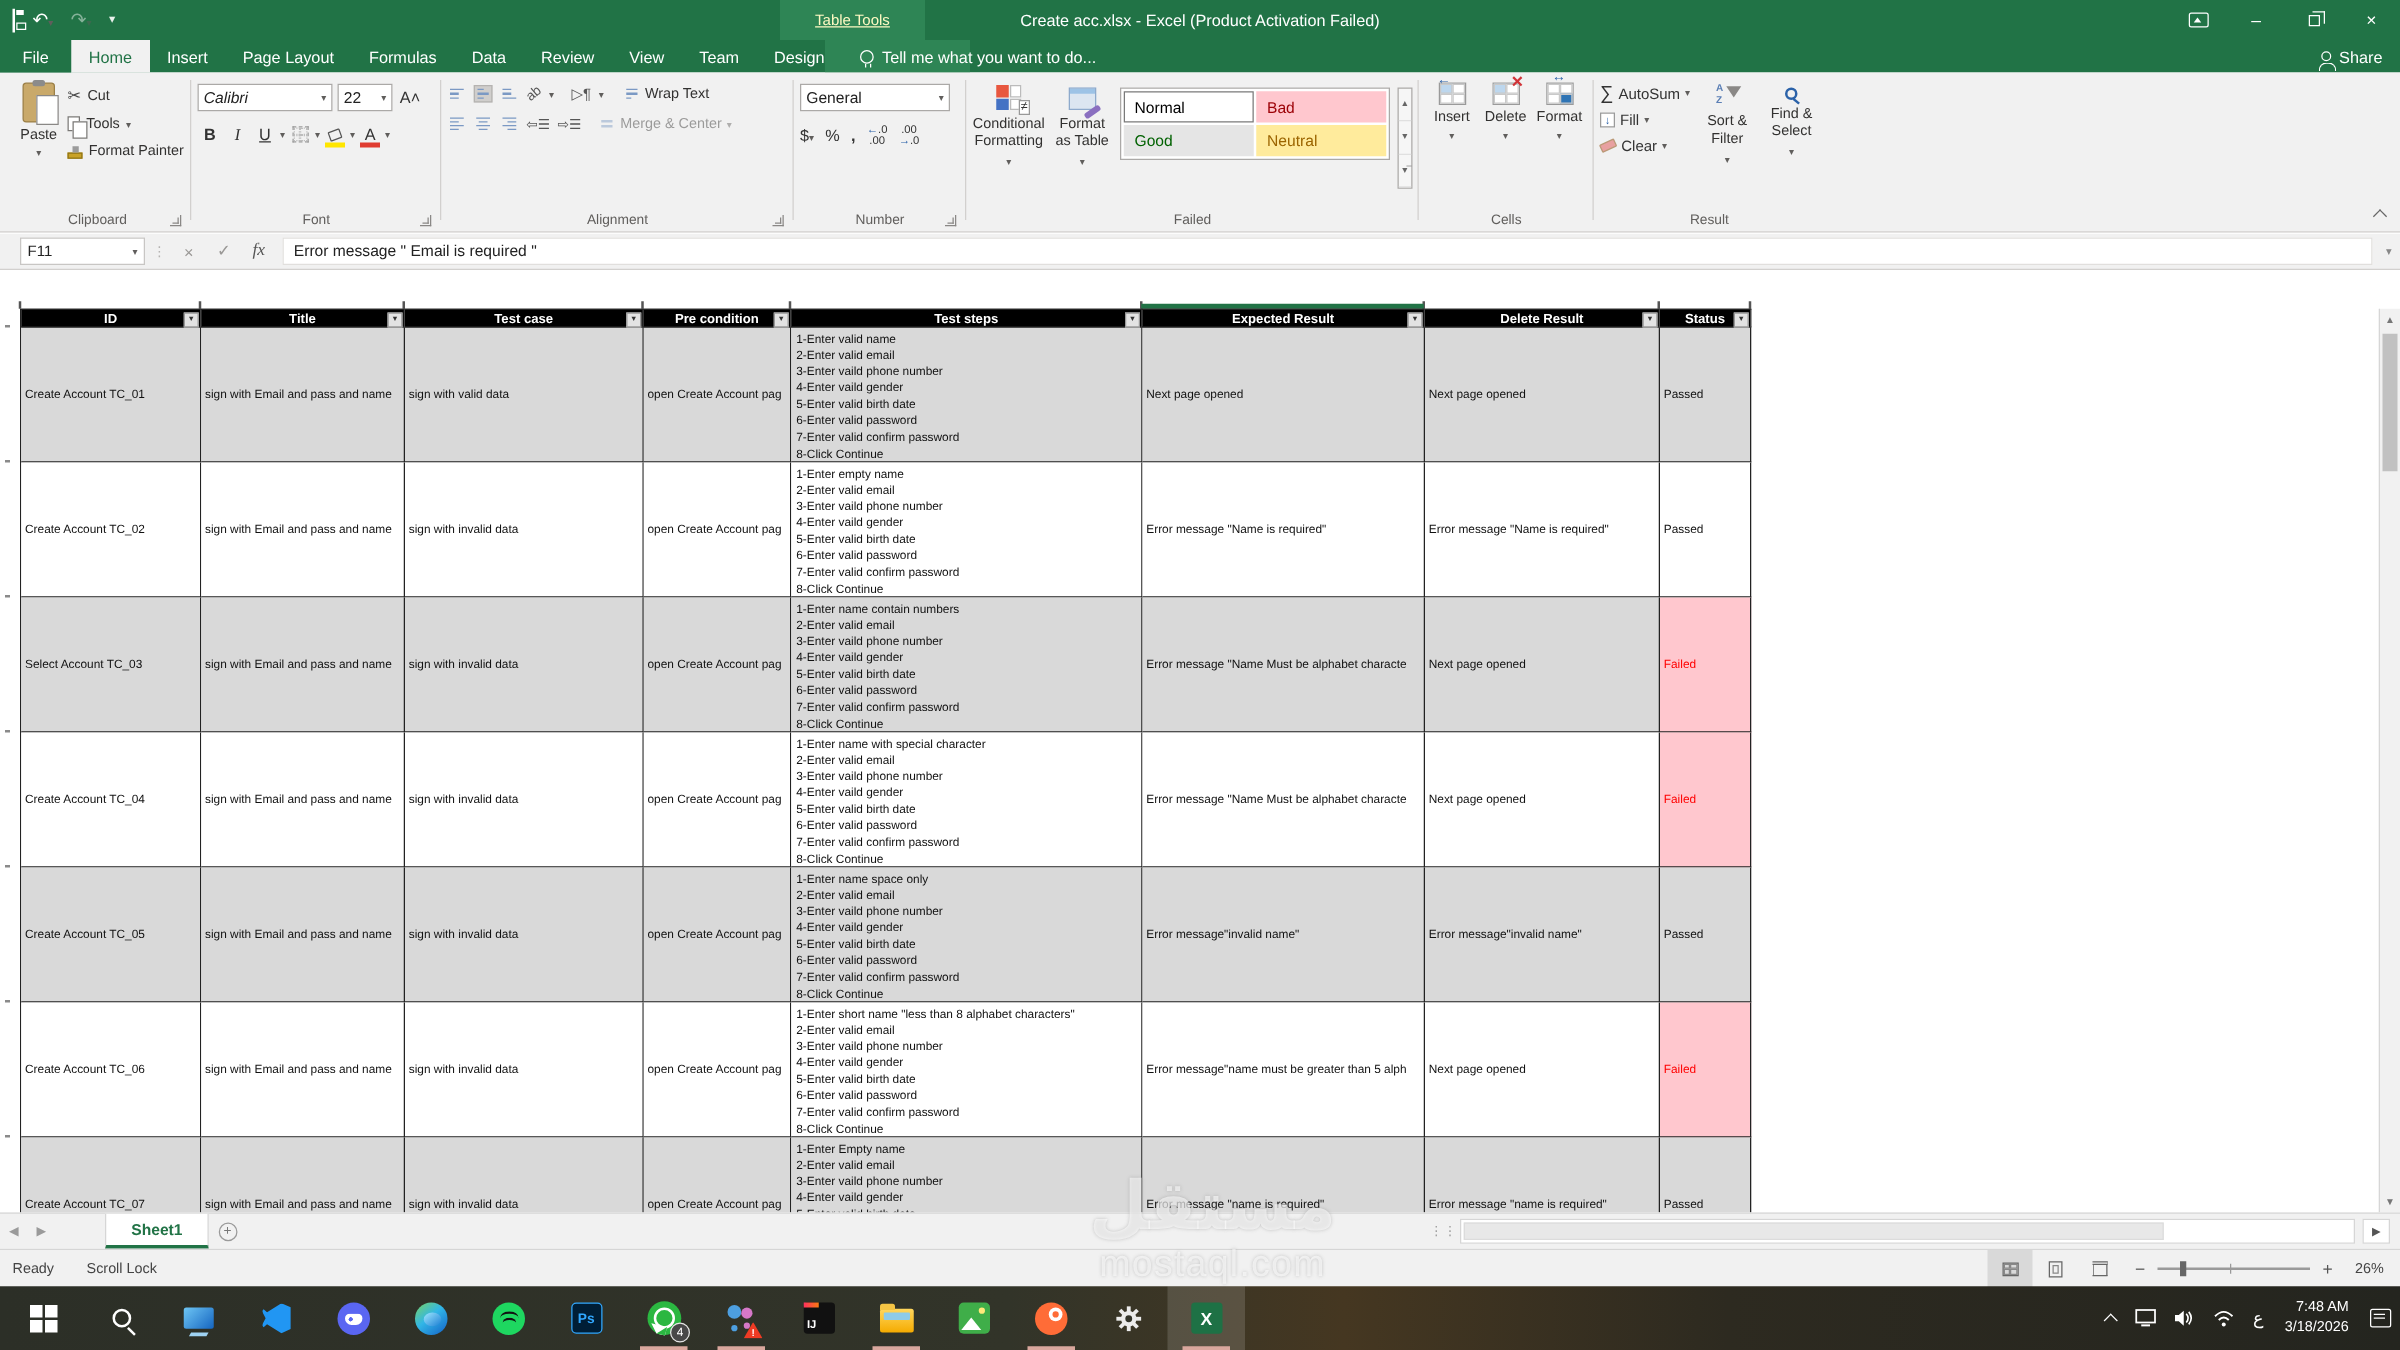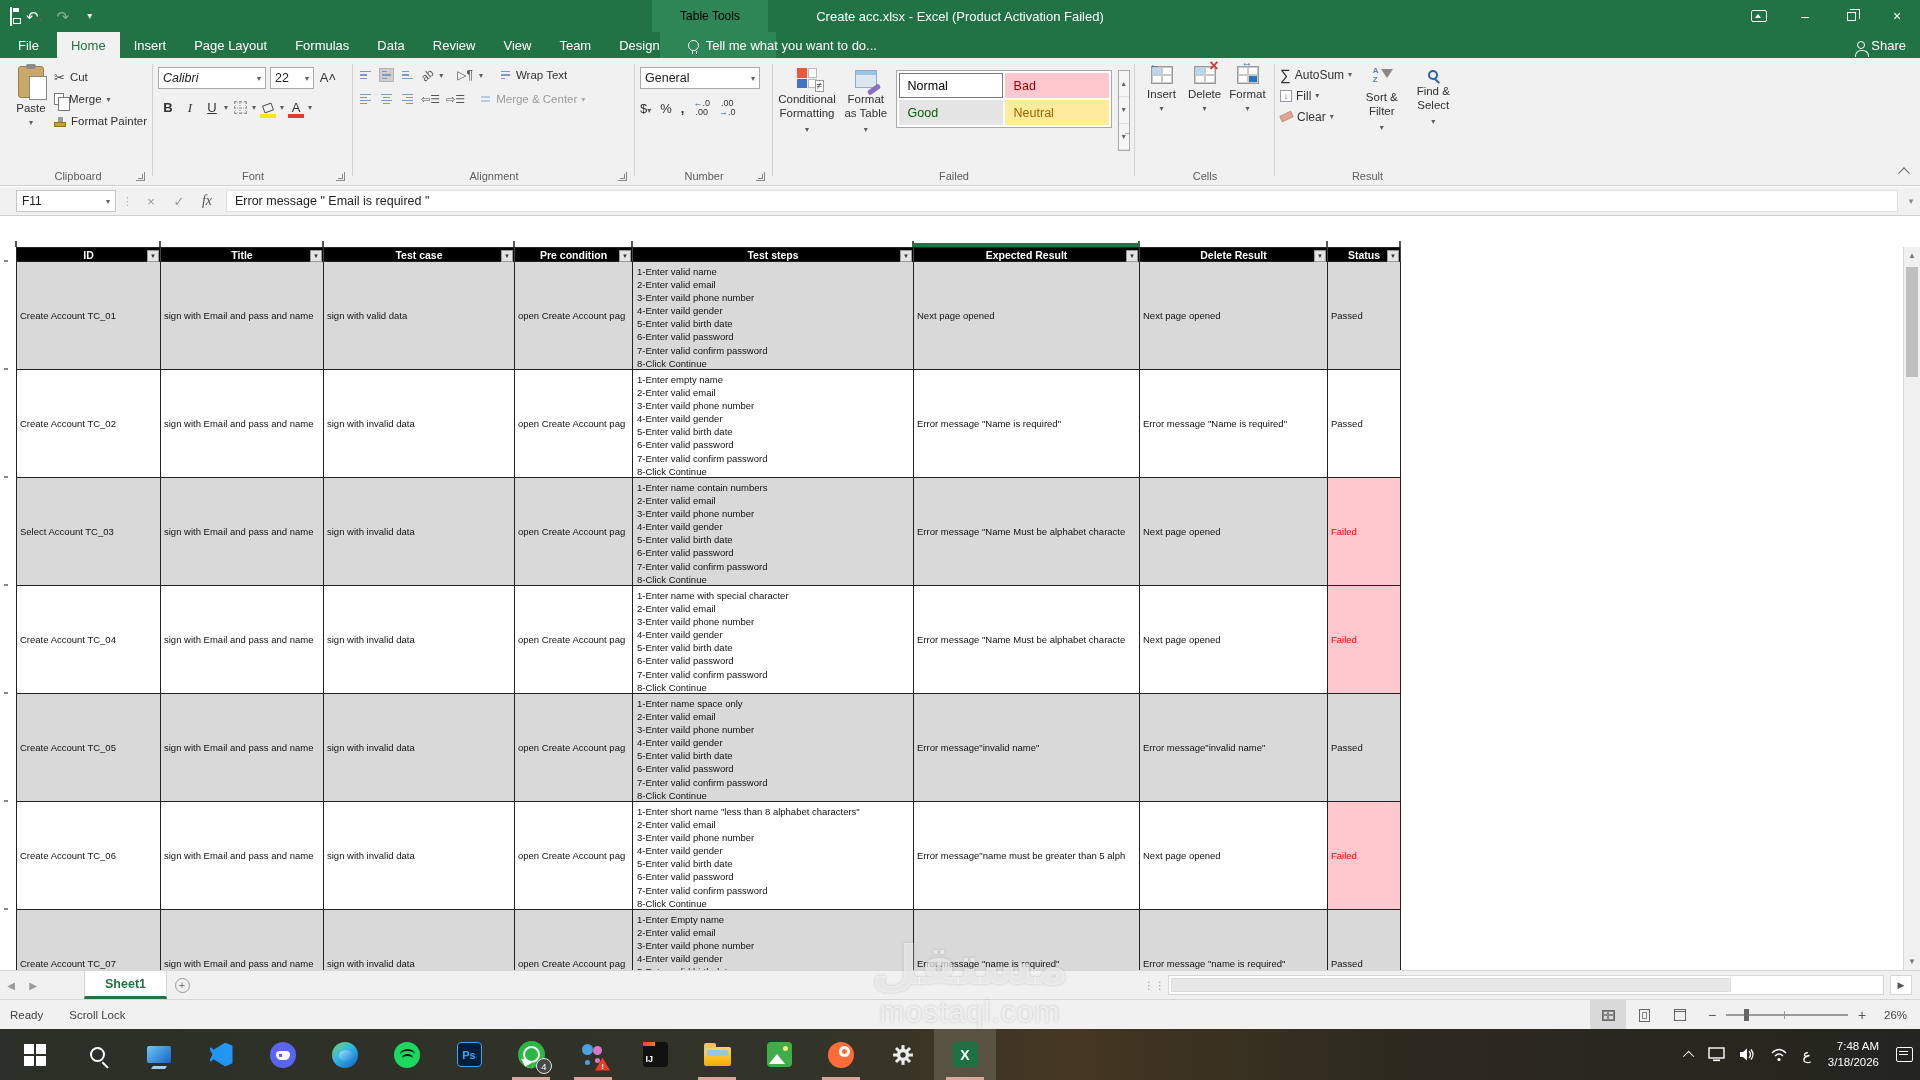"Table Tools" .ctx-titlepanel { color: #000000 -> #fef9c3; left: 652px -> 624px; text-decoration: none -> underline }
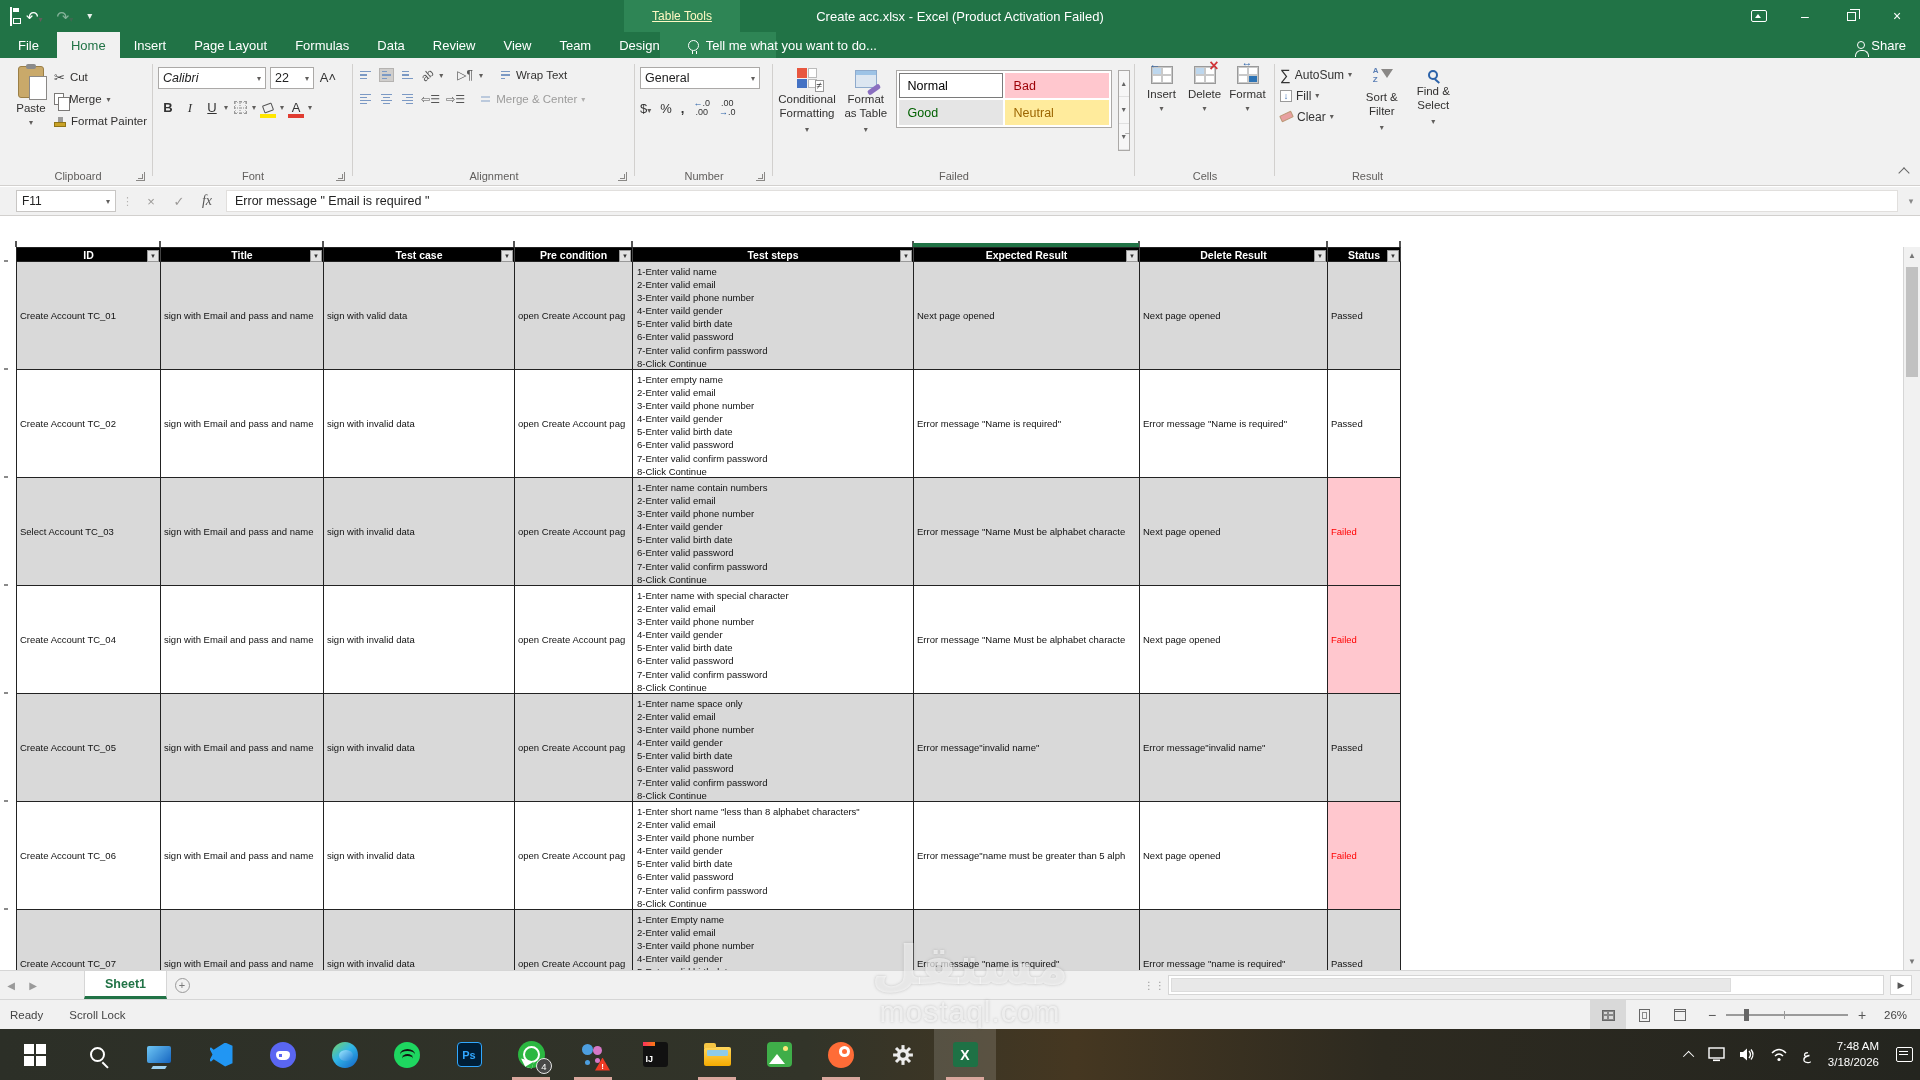"Merge" span.rlabel { text: Merge -> Tools }
